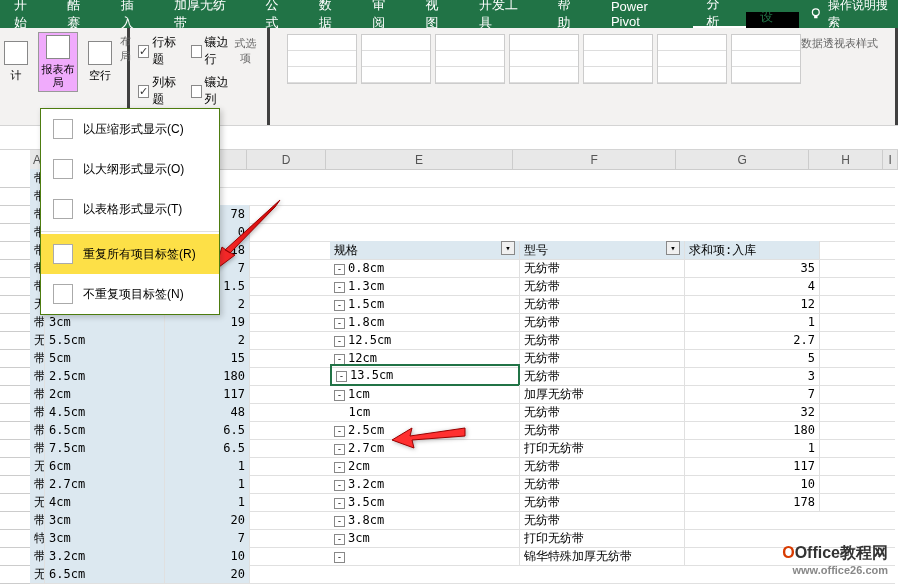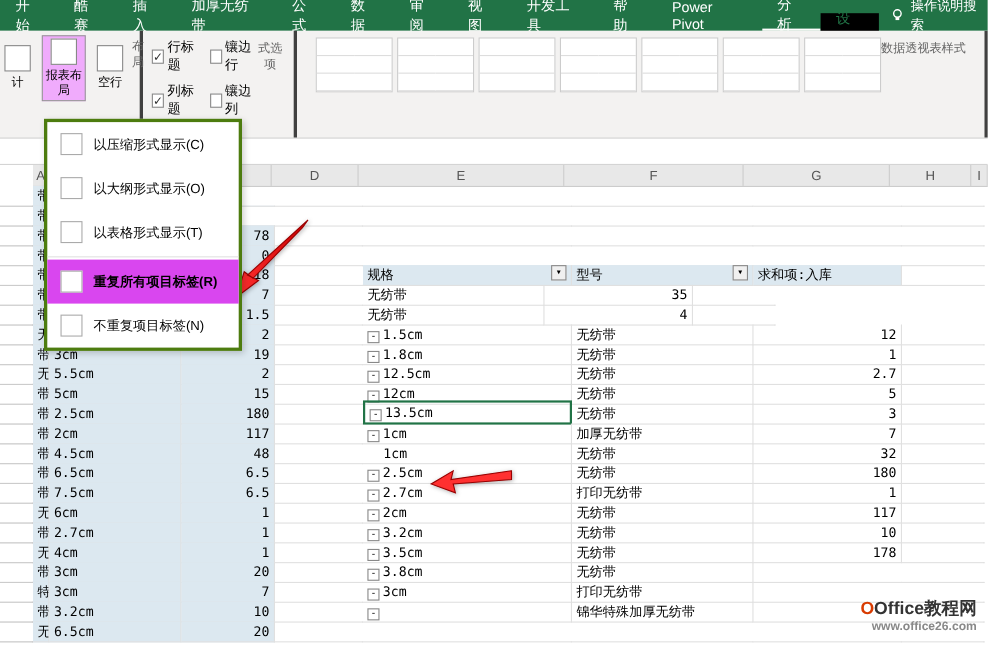"以压缩形式显示(C)" .dropdown-menu { border: 3px solid #4d7c0f -> 1px solid #4d7c0f }
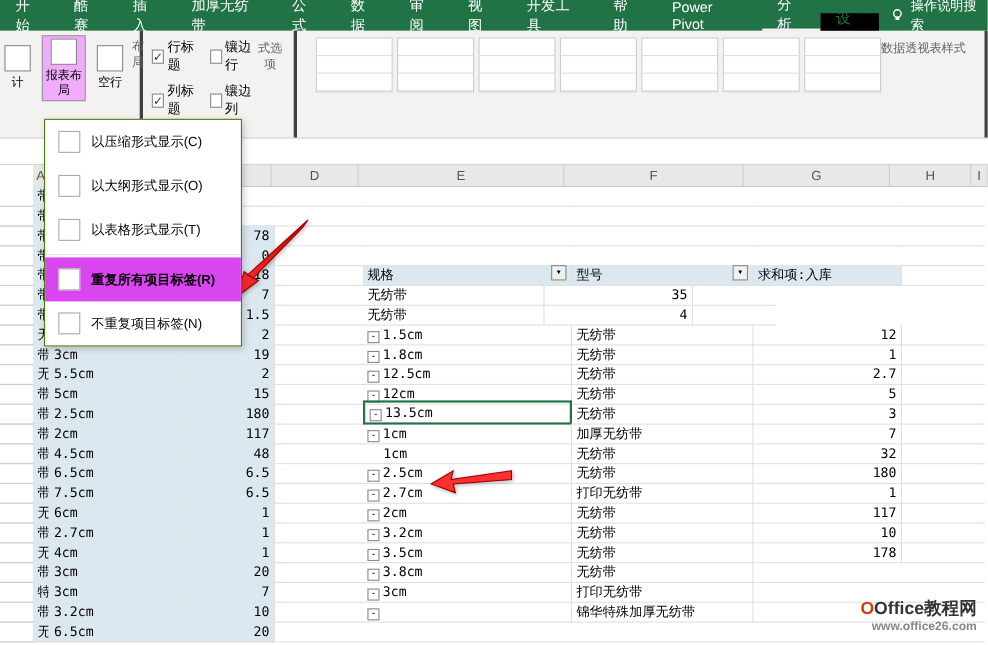"重复所有项目标签(R)" .menu-item:hover, .menu-item.hover { background: #d946ef -> #fde047; font-weight: bold -> none }
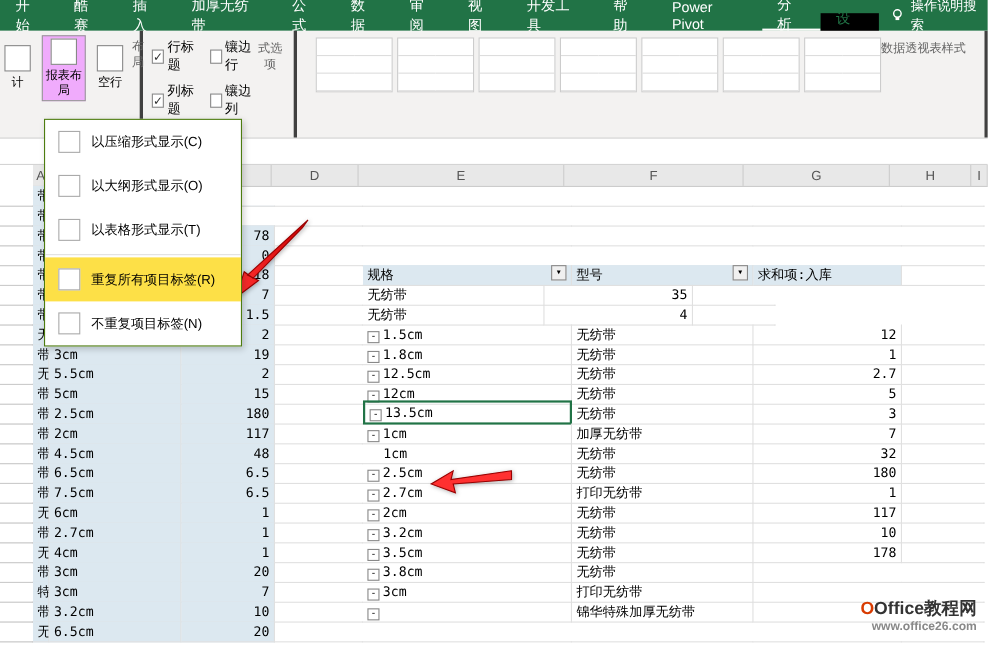"- 0.8cm" div.cell { html: none -> <div><span>-</span>0.8cm</div> }
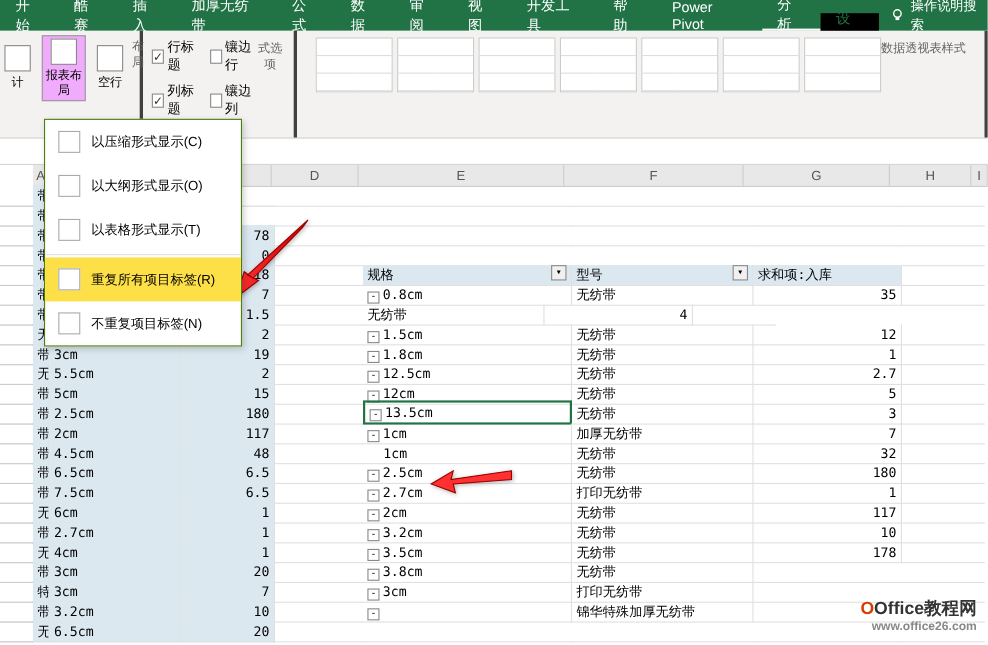"- 1.3cm" div.cell { html: none -> <div><span>-</span>1.3cm</div> }
